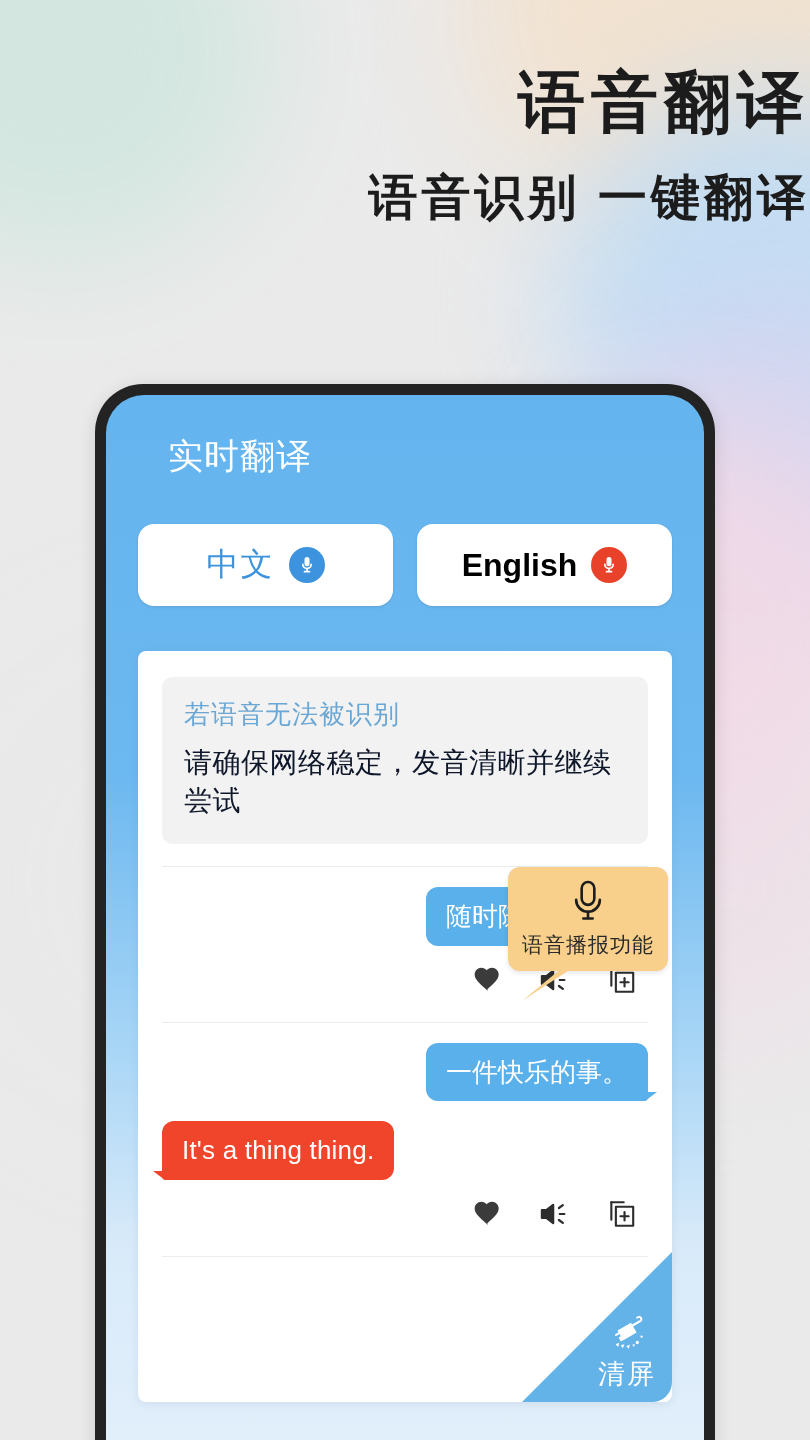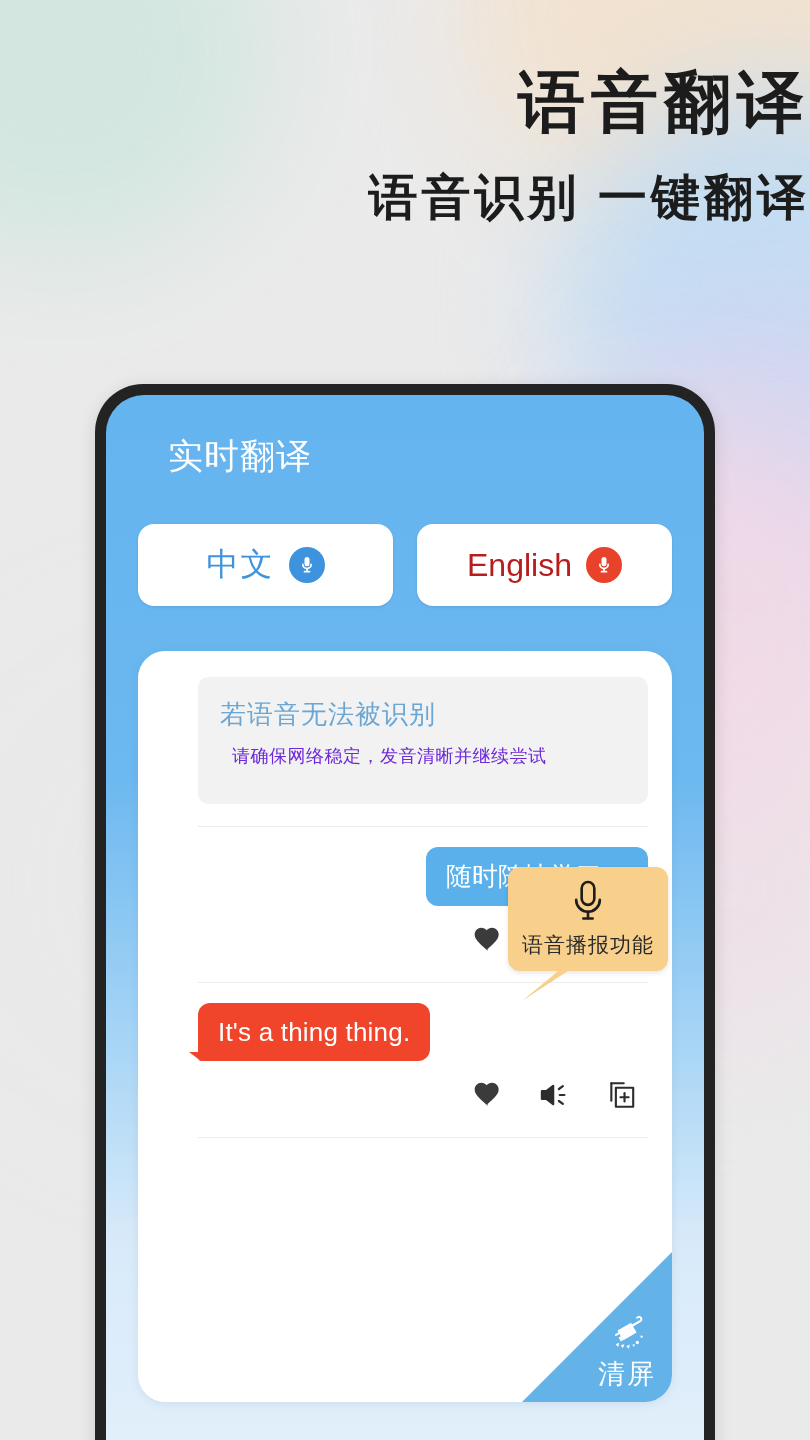"English" .lang-label.en { color: #b91c1c -> #000000; font-weight: normal -> bold }
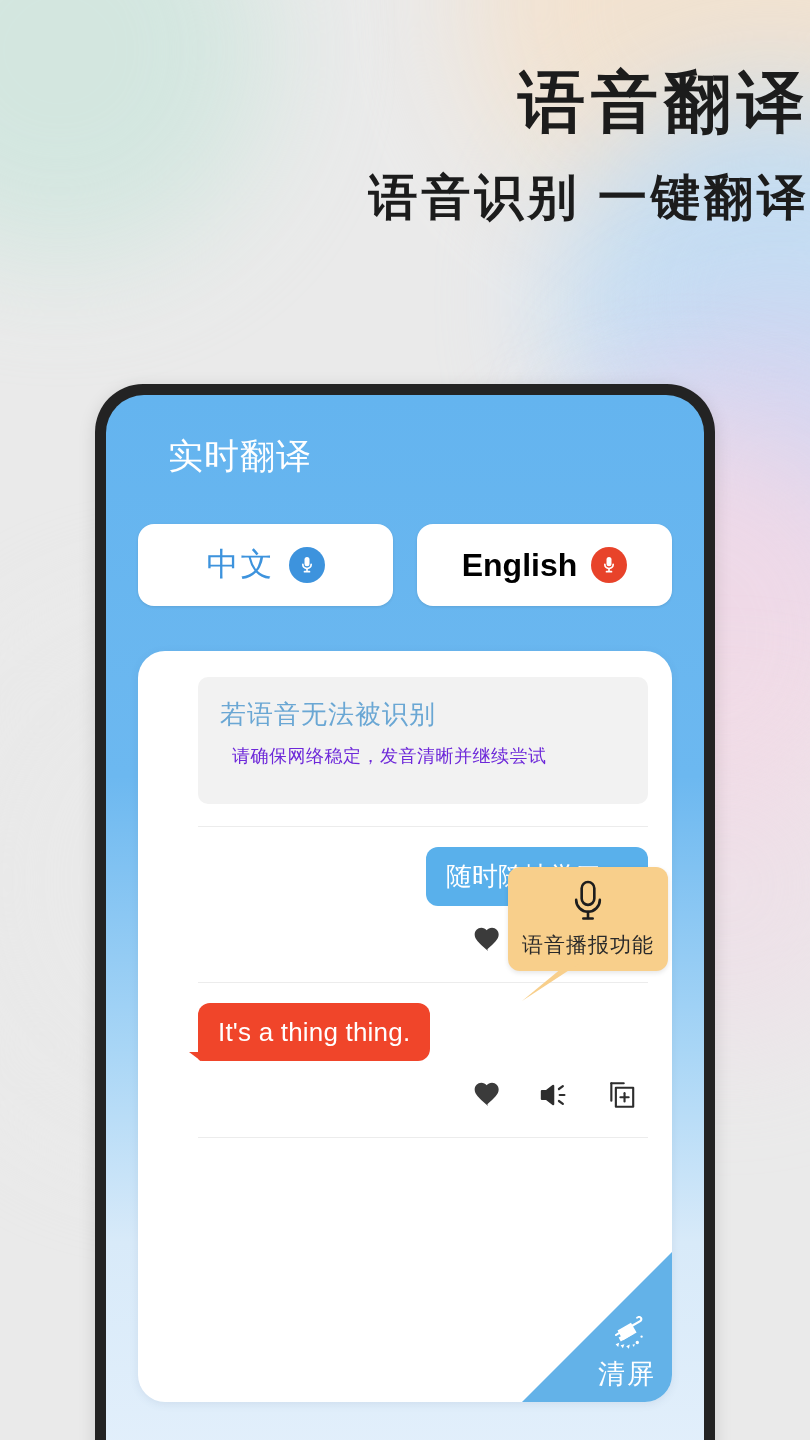"若语音无法被识别" .conv-card { border-radius: 27px -> 8px; padding-left: 36px -> none }
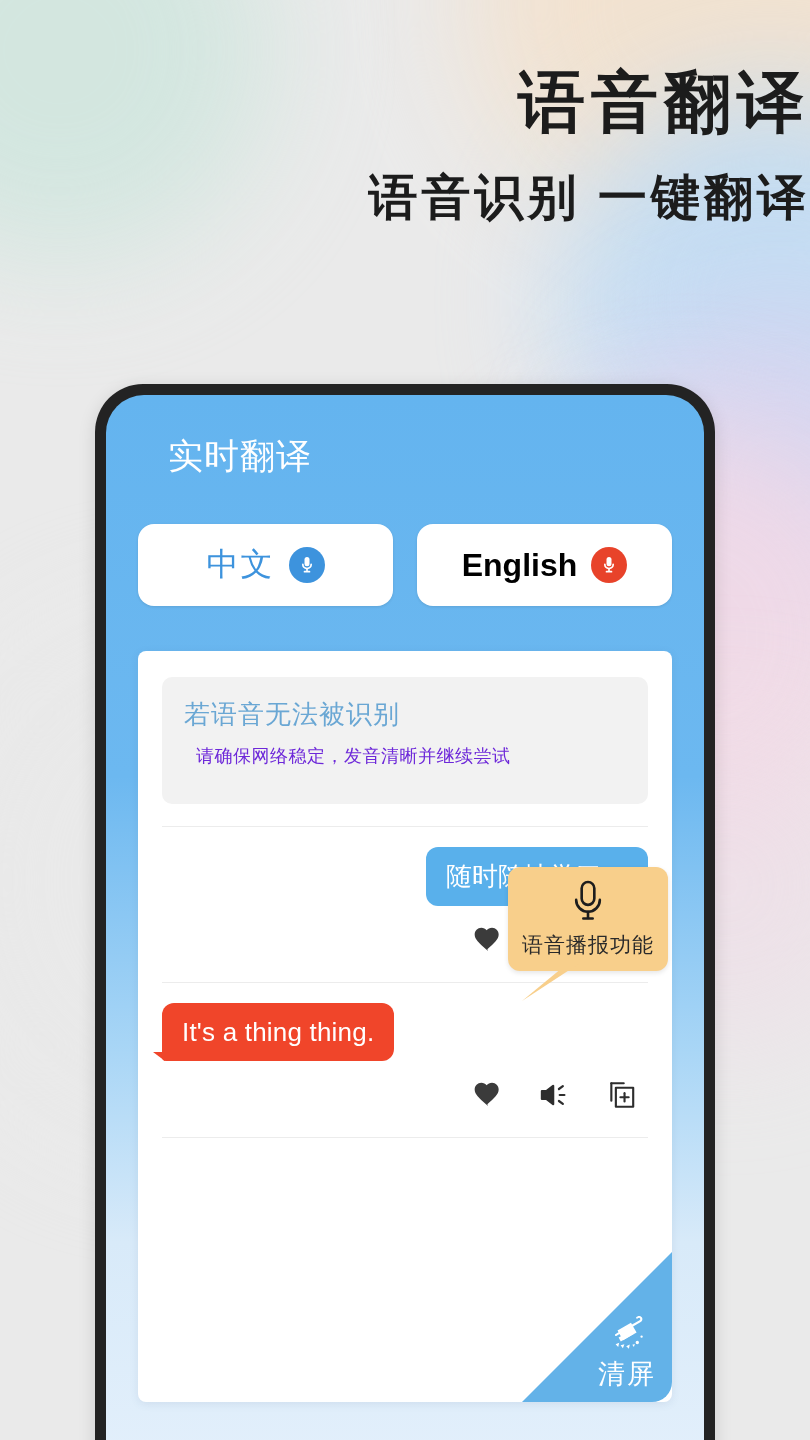"请确保网络稳定，发音清晰并继续尝试" .notice-sub { color: #6d28d9 -> #0f172a; font-size: 18px -> 28px; margin: 12px -> 0 }
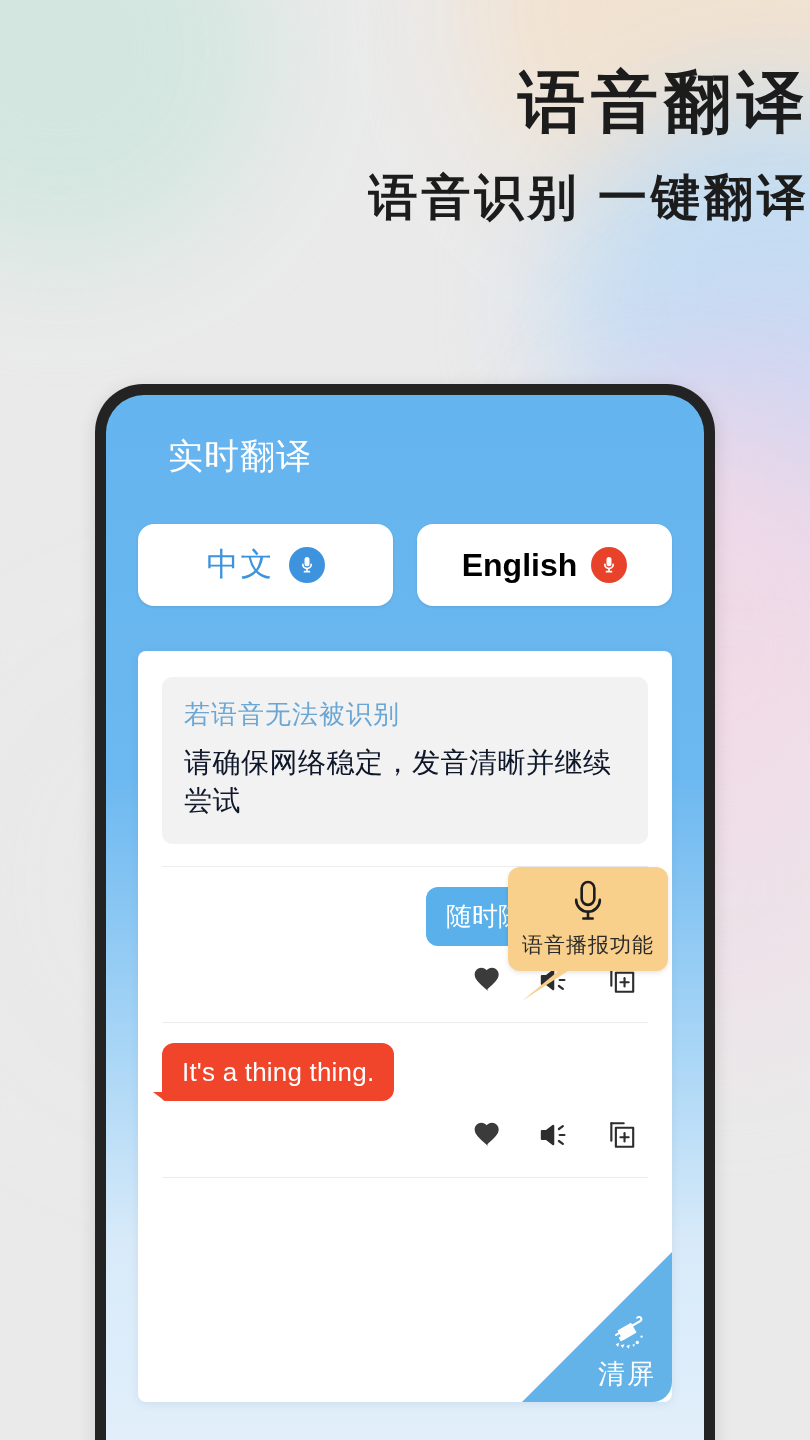"一件快乐的事。" div.bubble-row { html: none -> <div> <div>一件快乐的事。</div> </div> }
